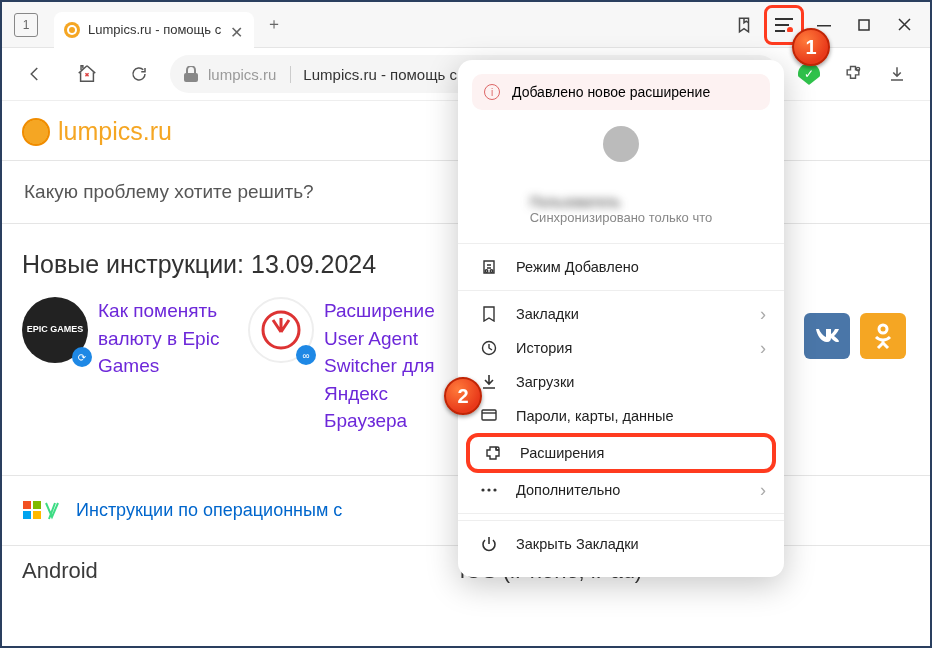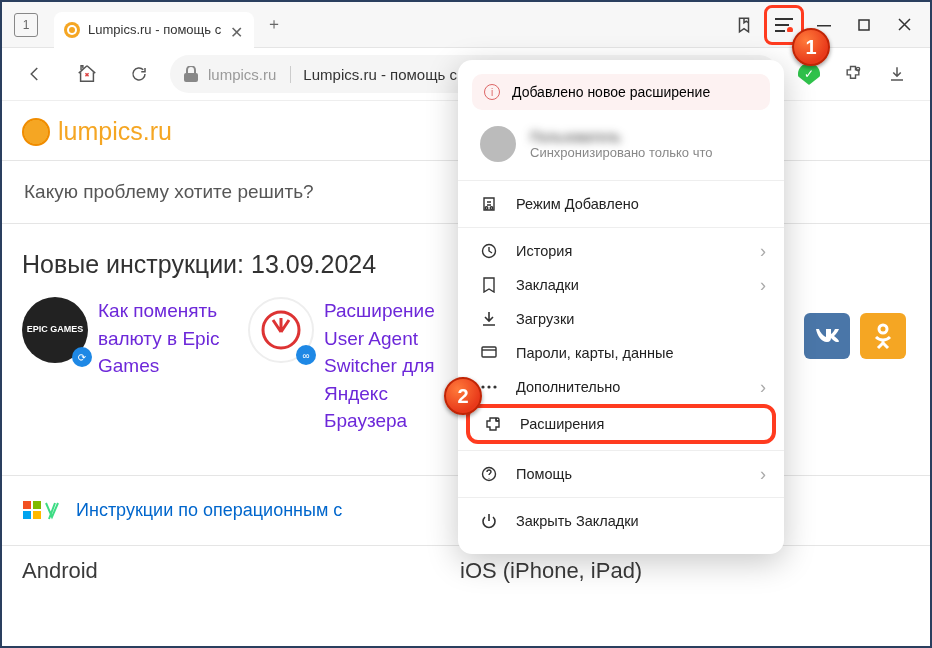"Синхронизировано только что" .profile { flex-direction: none -> column; gap: 14px -> 32px }
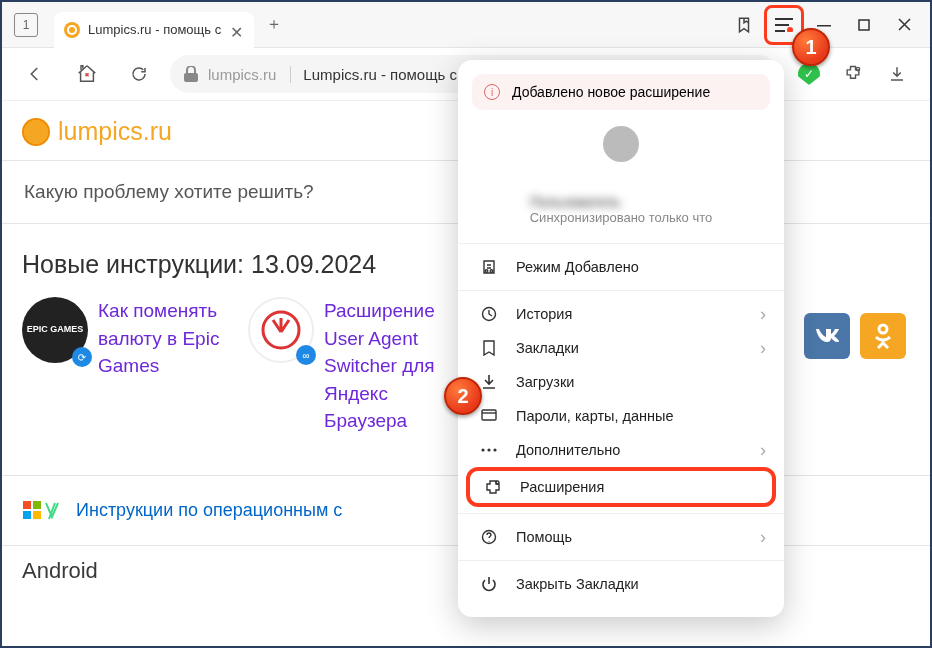"История" div.mrow { order: before "Закладки" -> after "Закладки" }
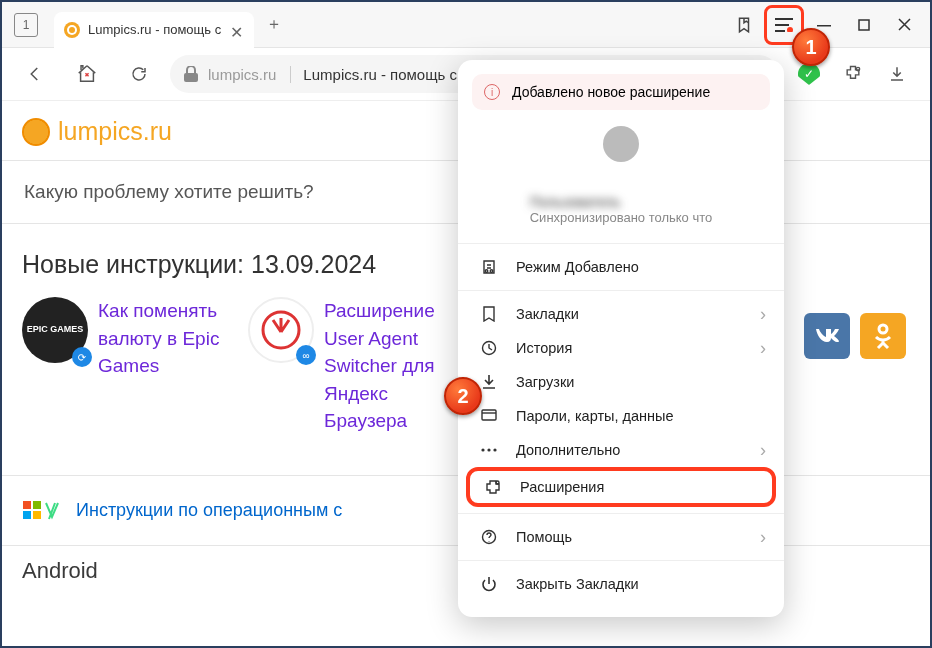"Дополнительно" div.mrow { order: before "Расширения" -> after "Расширения" }
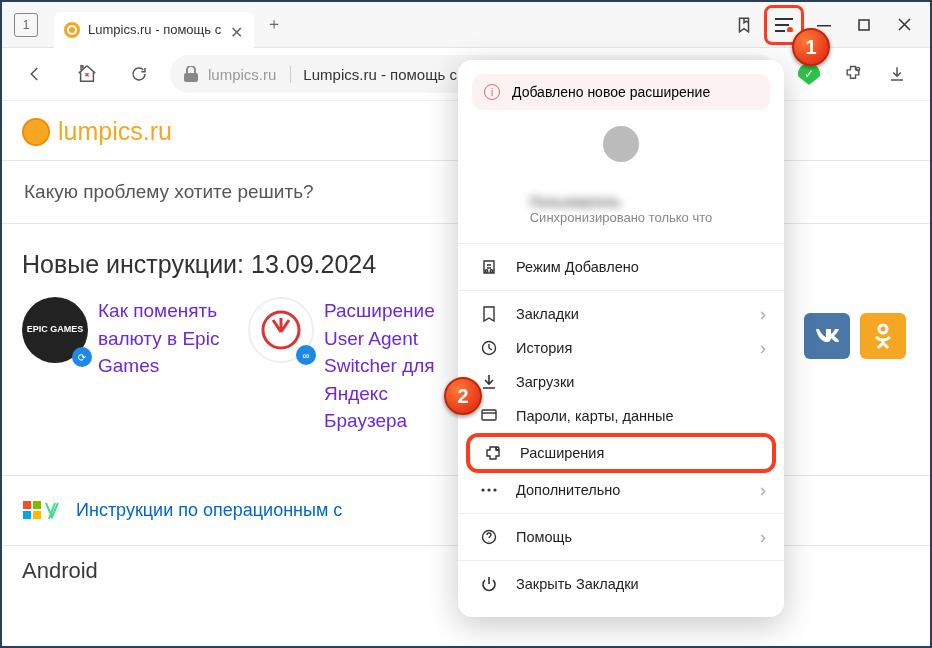"Помощь" div.mrow { html: <div> <span> <svg> <circle></circle> <path></path> </svg> </span> <span>Помощь</span> </div> -> none }
